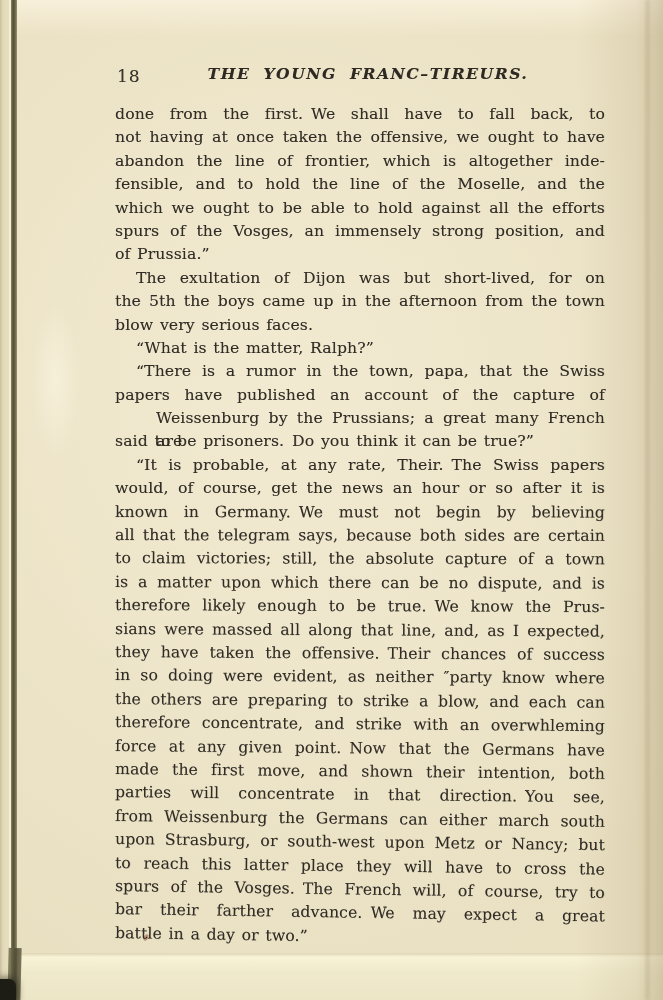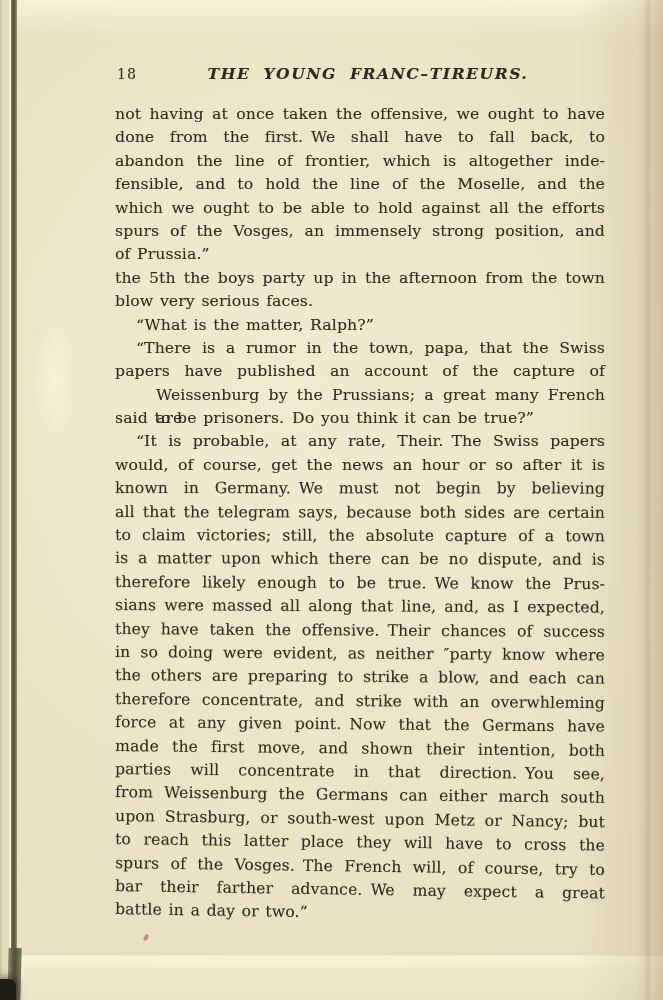"18" .page-number { font-size: 14px -> 17px }
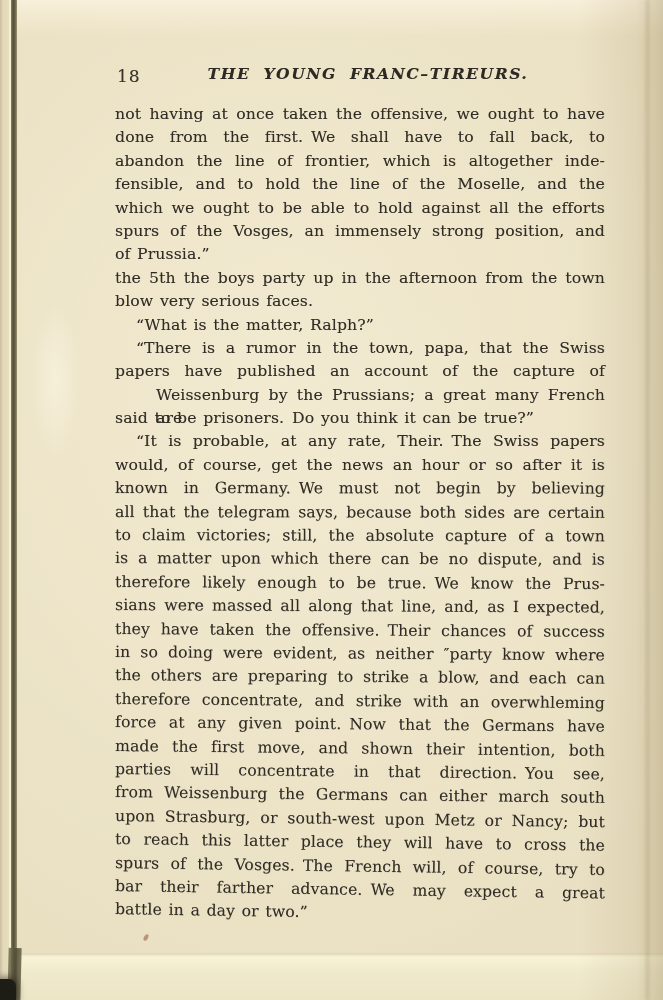"not having at once taken" div.text-line { order: before "done from the first. We" -> after "done from the first. We" }
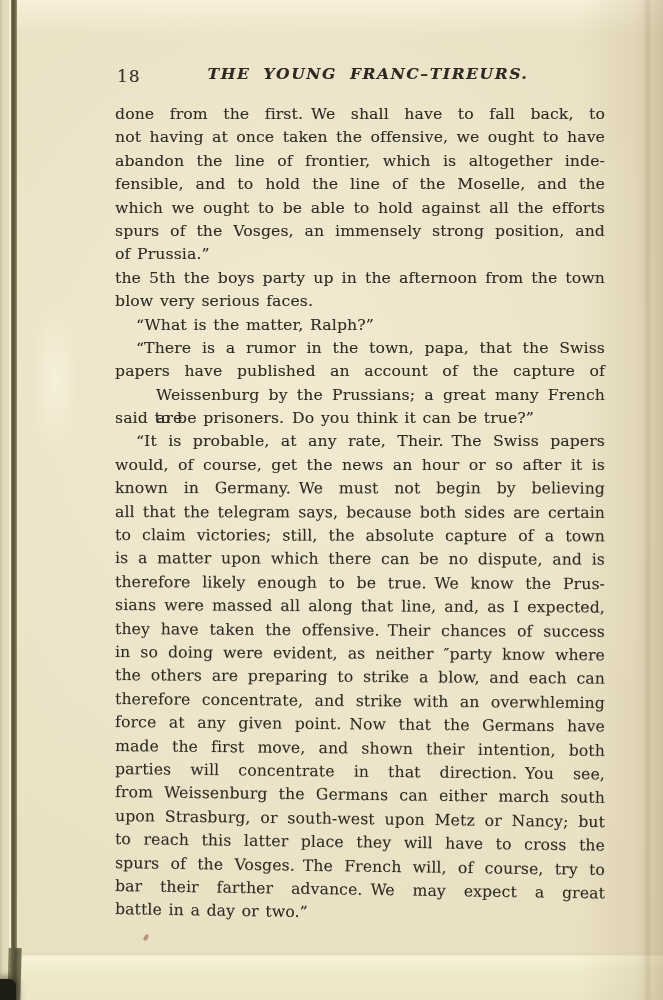"The exultation of Dijon was" div.text-line { html: none -> <div>The exultation of Dijon was but short-lived, for on</div> }
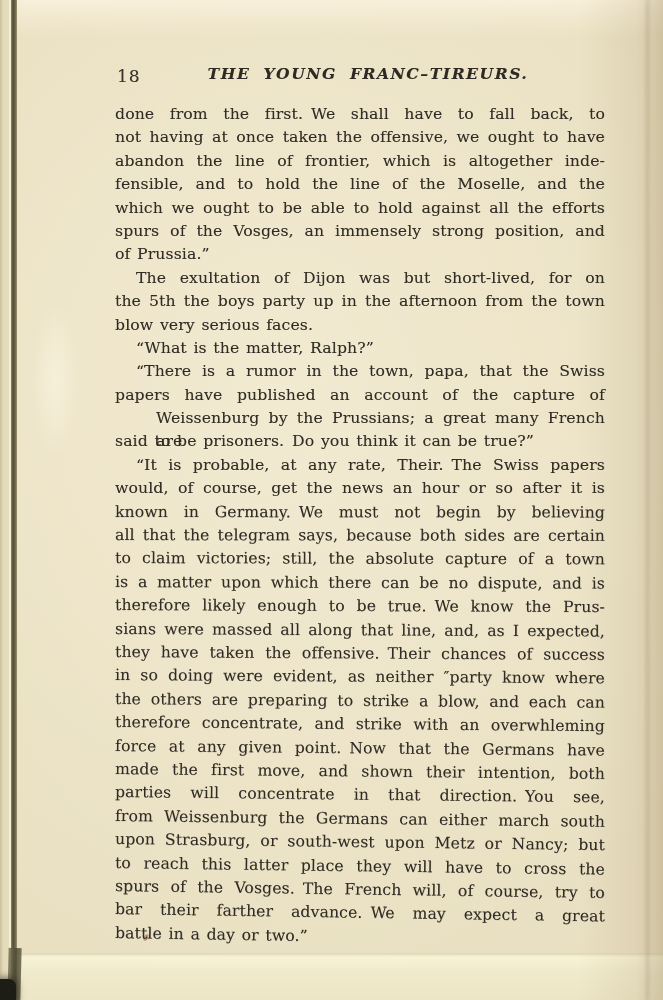"the 5th the boys party" div.text-line { text: party -> came }
